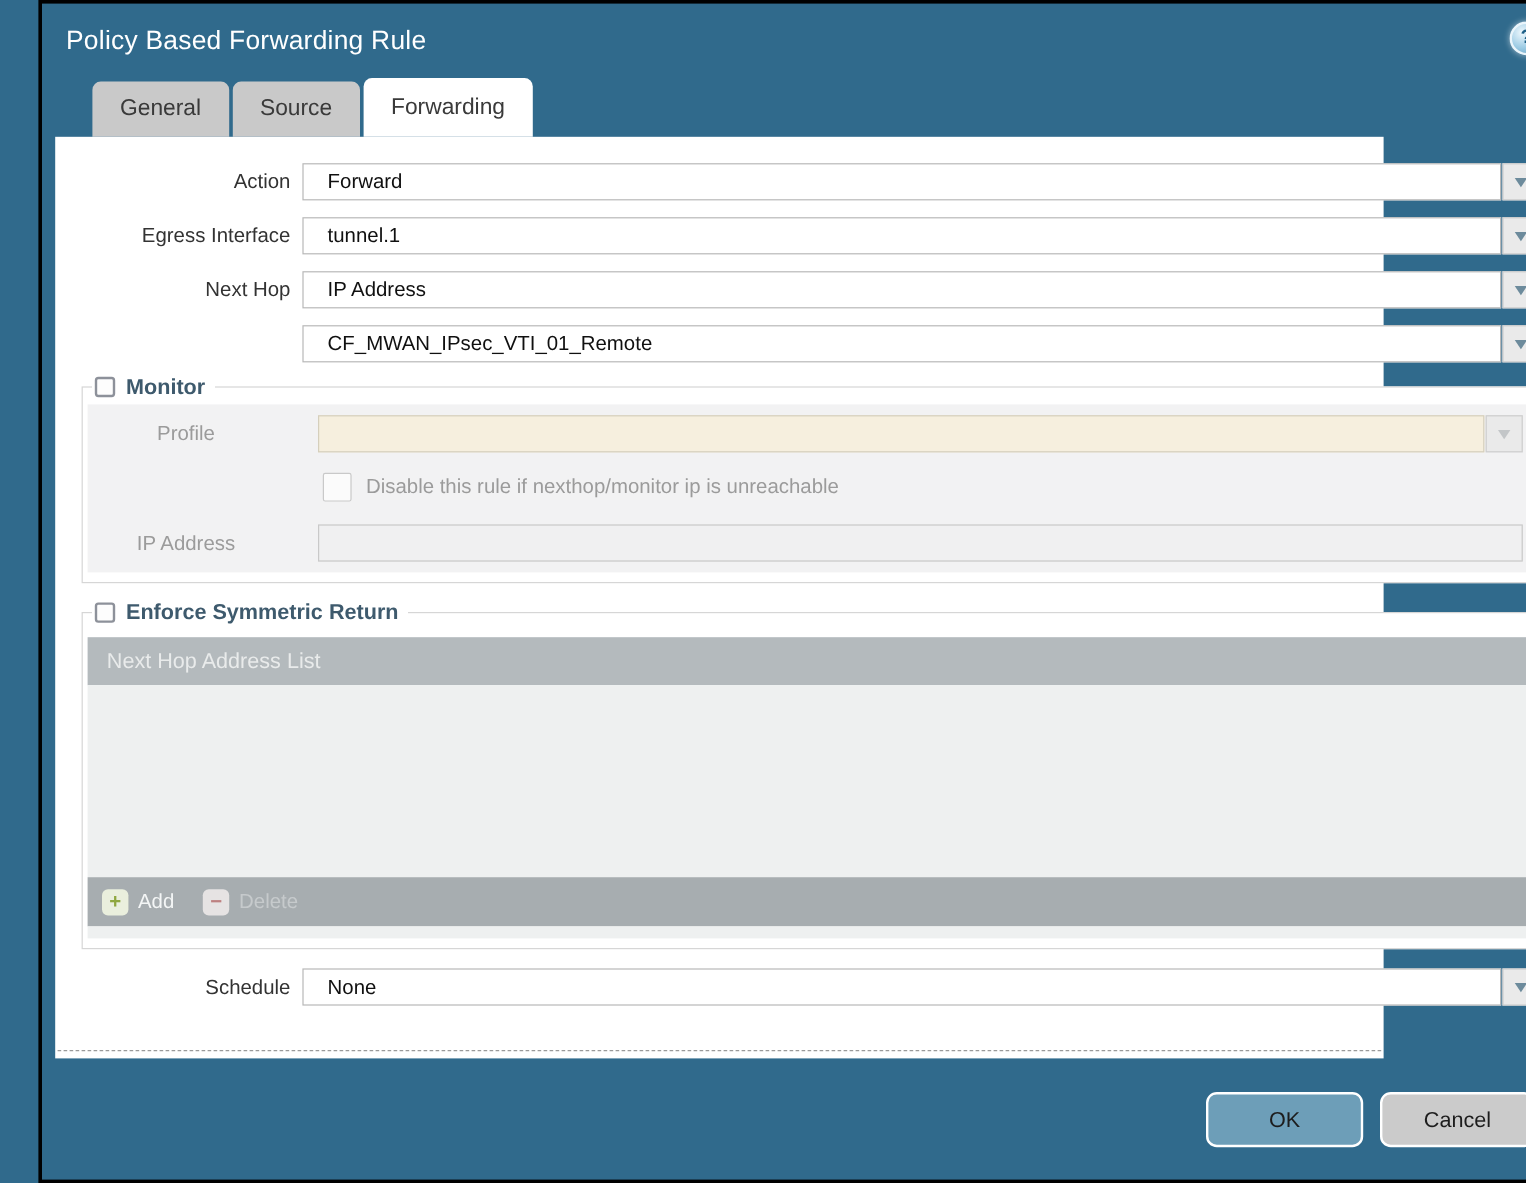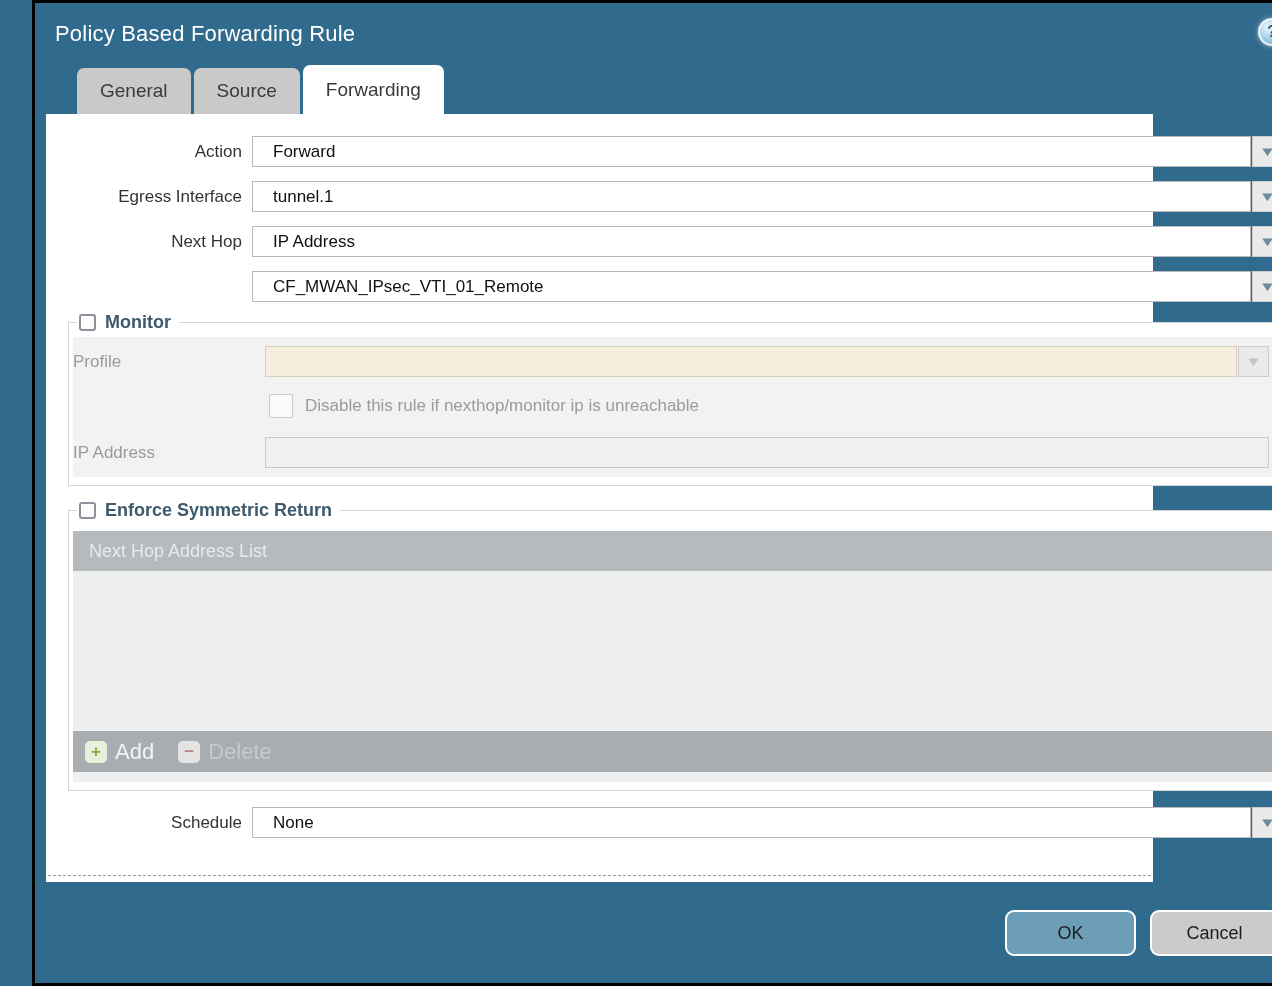"Profile" .panel-label { text-align: left -> center }
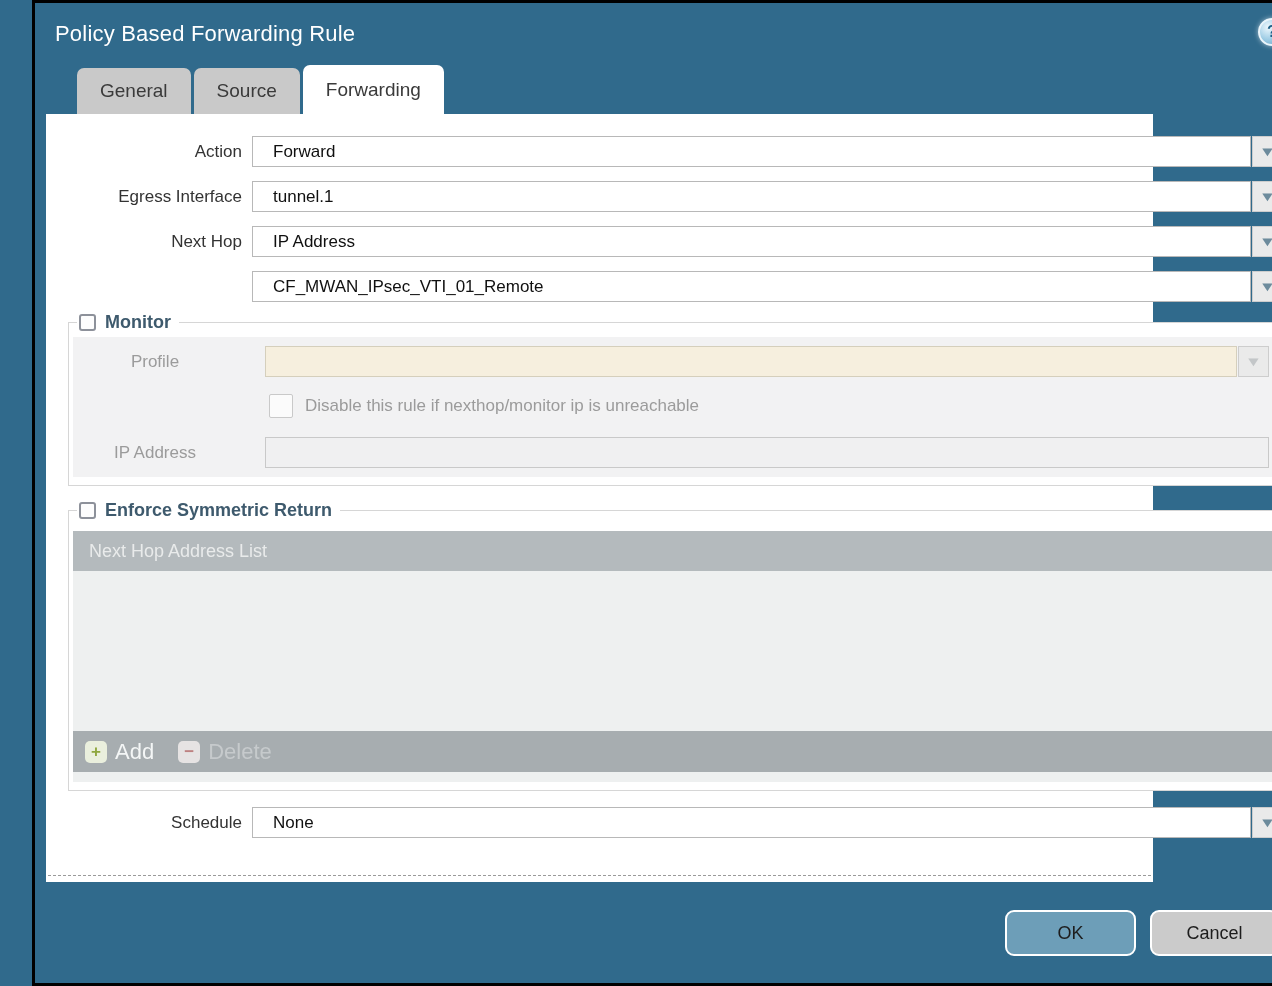"Add" .tbl-btn .lbl { font-size: 22px -> 17px }
